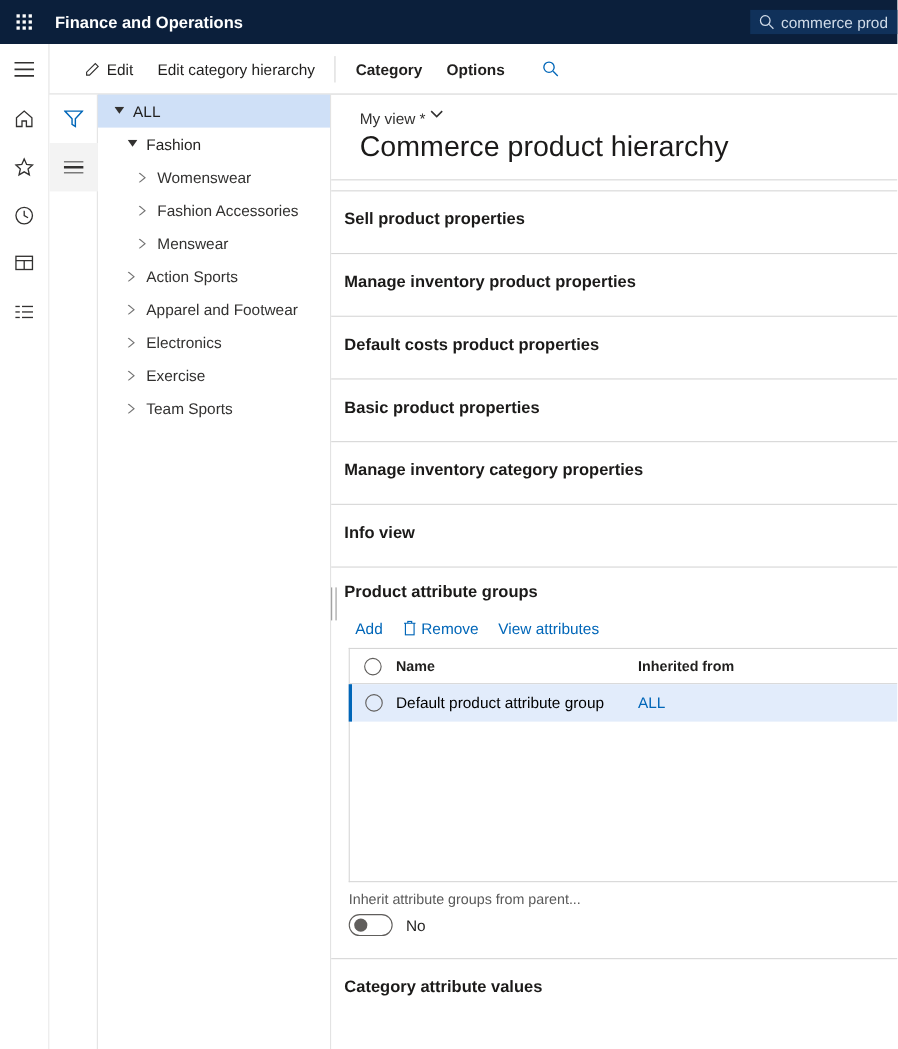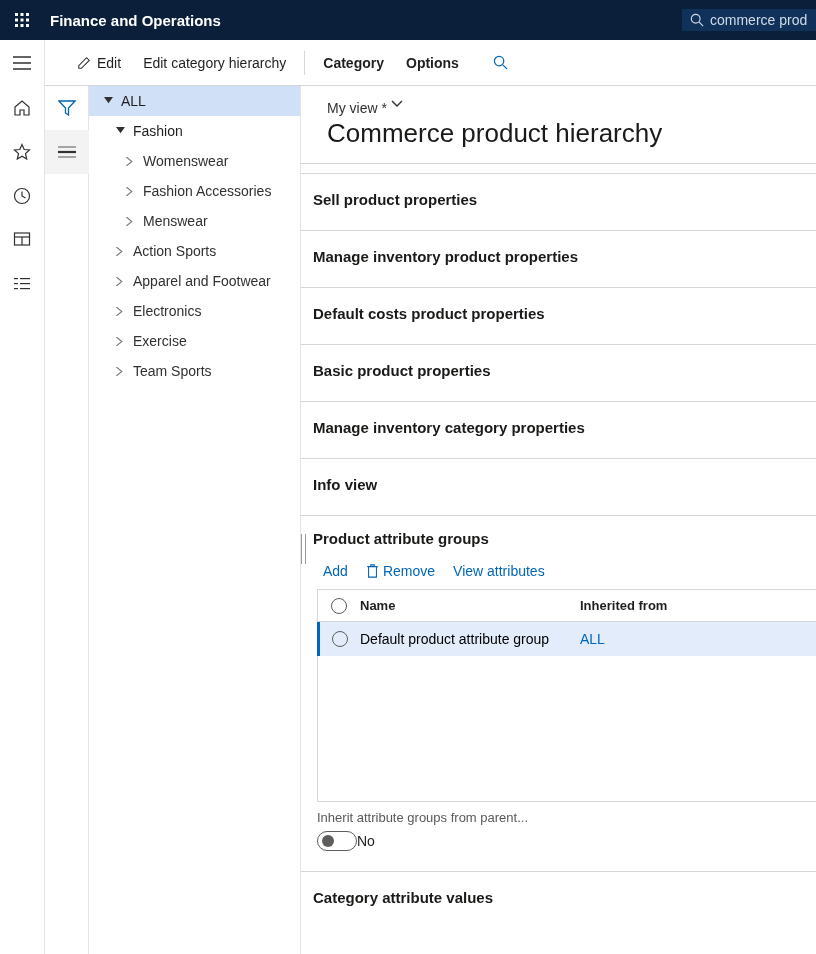"No" .toggle-row { gap: 0 -> 12px }
